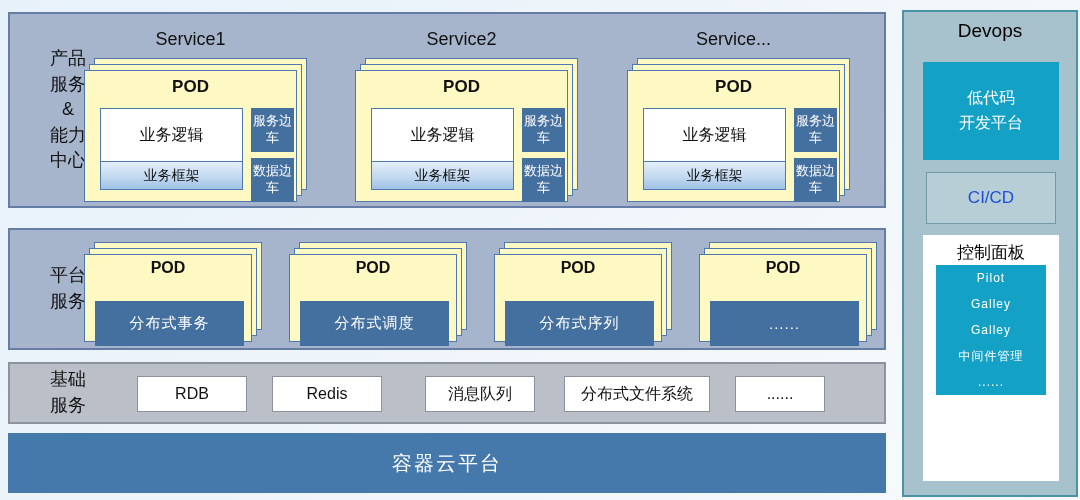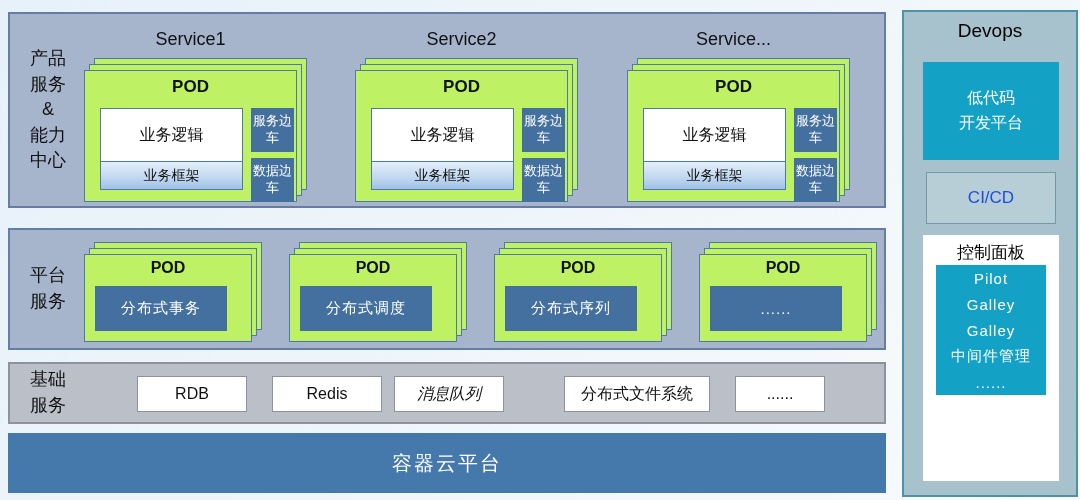"产品" .band-label { padding-left: none -> 20px }
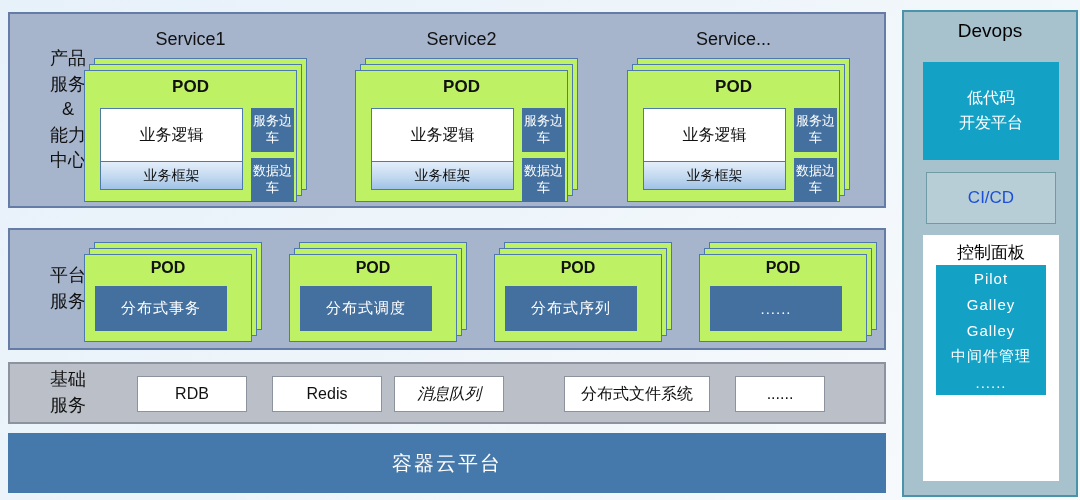"POD" .stack-layer { background: #bef264 -> #fef9c3 }
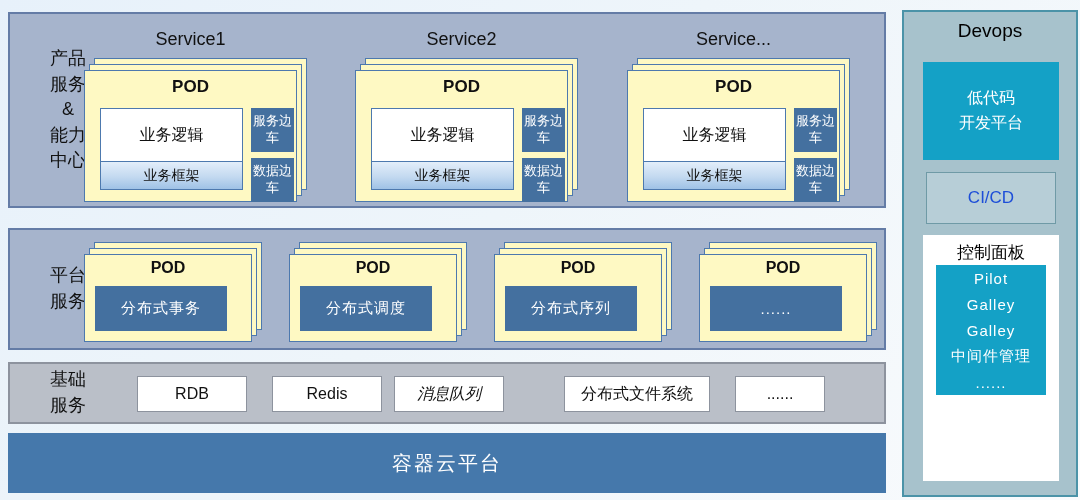"Pilot" .cp-btn { font-size: 15px -> 12px }
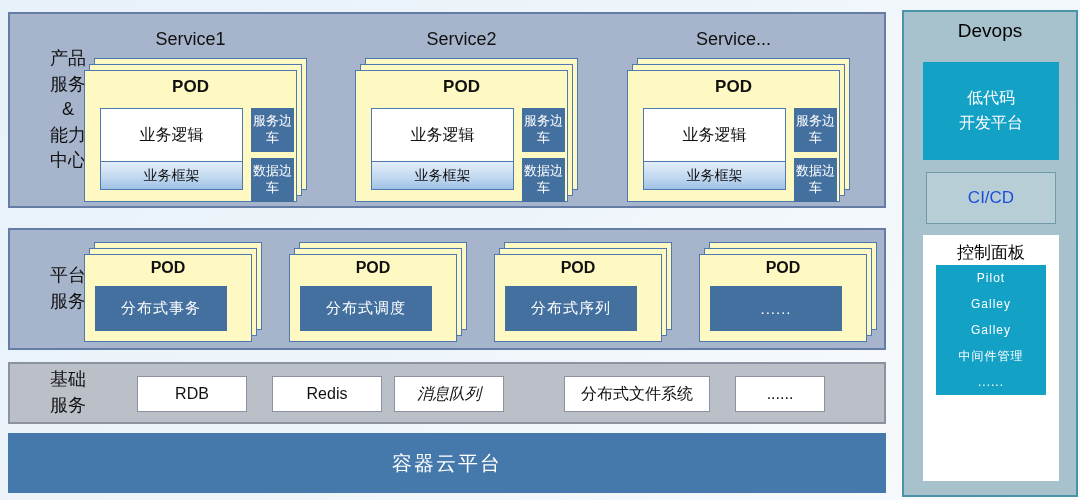"分布式事务" .p-bar { top: 31px -> 46px; width: 132px -> 149px }
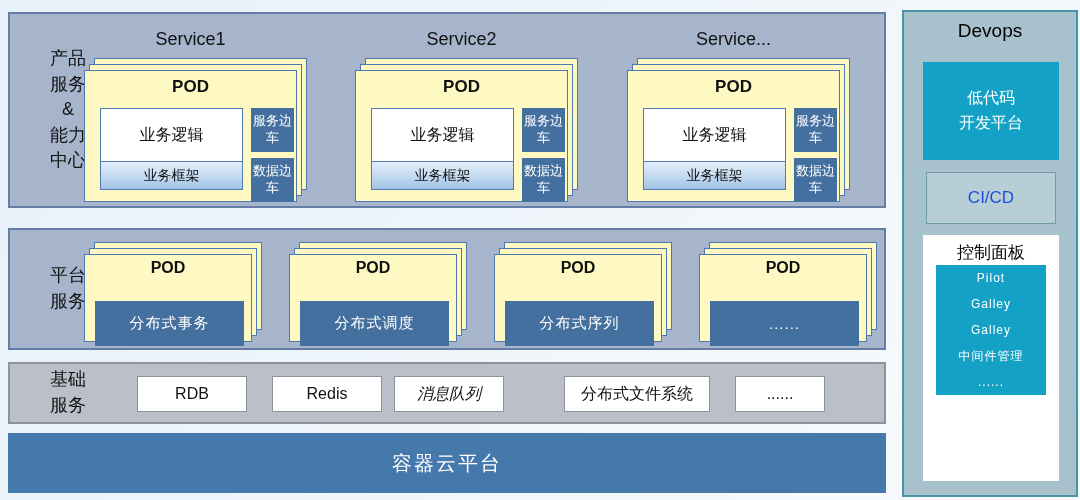"消息队列" .bb-3 { font-style: italic -> none; left: 384px -> 415px }
